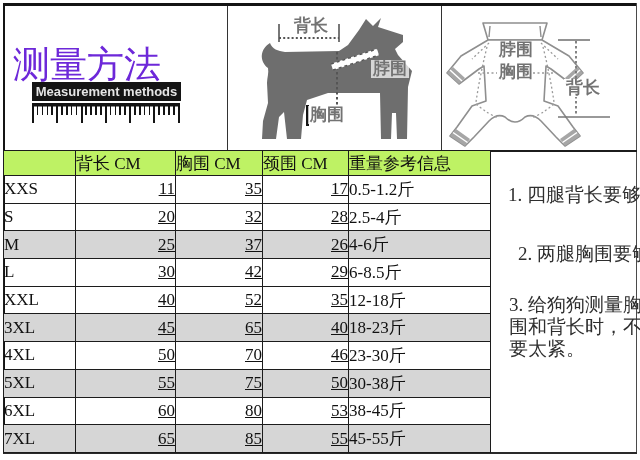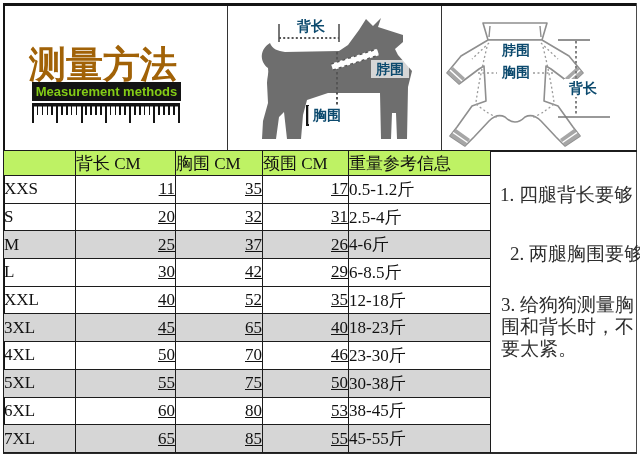"背长" .dia-label { color: #0c4a6e -> #737373; font-size: 14px -> 17px }
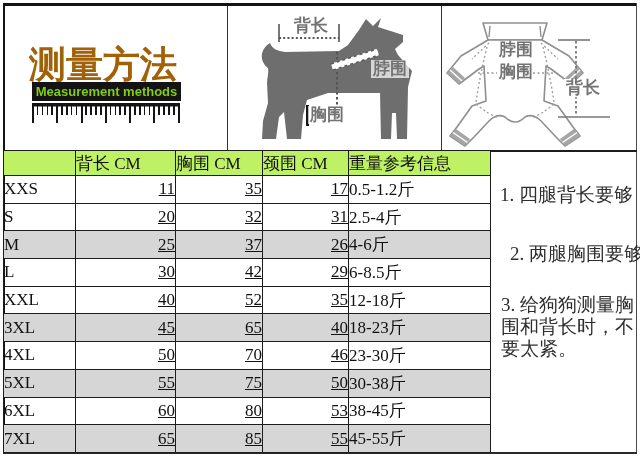"测量方法" #logo-title { color: #a16207 -> #6d28d9; font-weight: bold -> normal; left: 24px -> 8px }
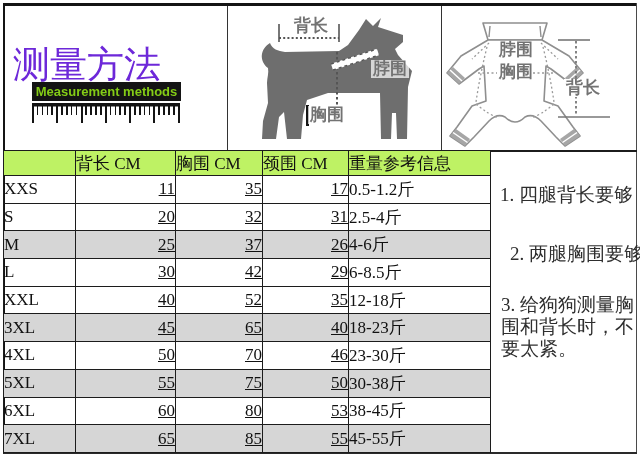"Measurement methods" #logo-bar { color: #84cc16 -> #e5e5e5 }
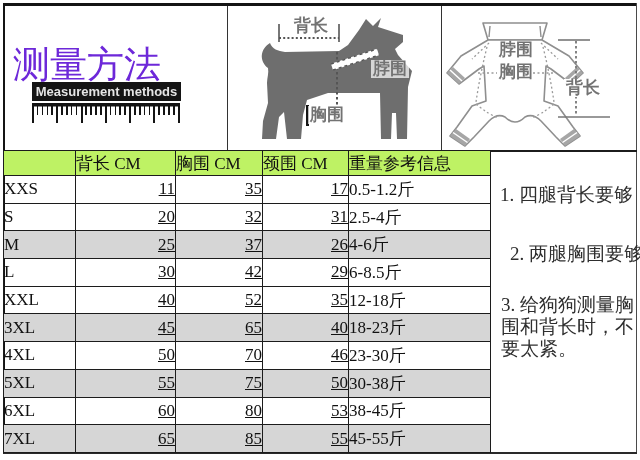"1. 四腿背长要够" .note { margin-left: none -> 8px }
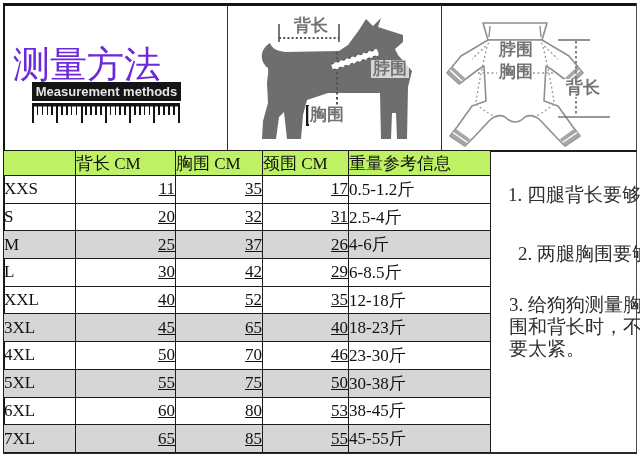"31" td.c-num { text: 31 -> 28 }
